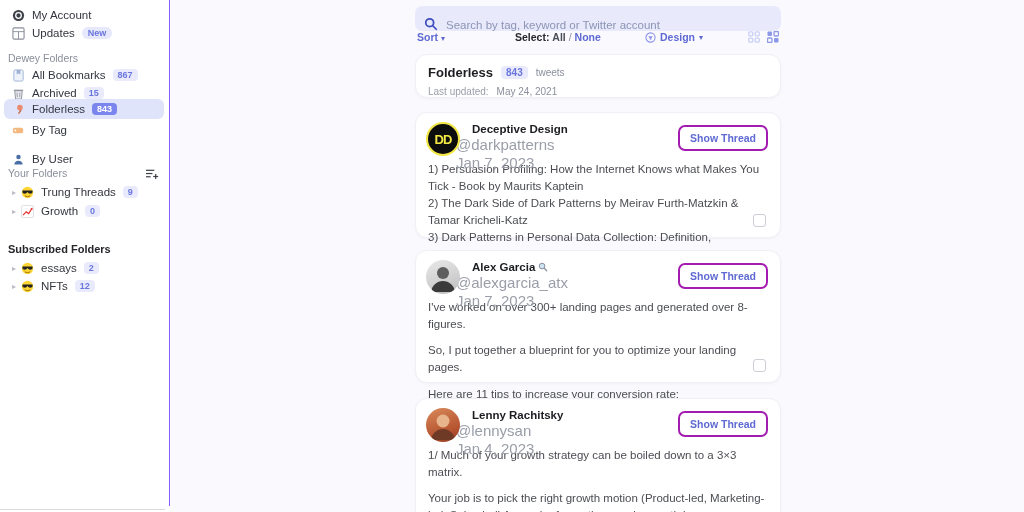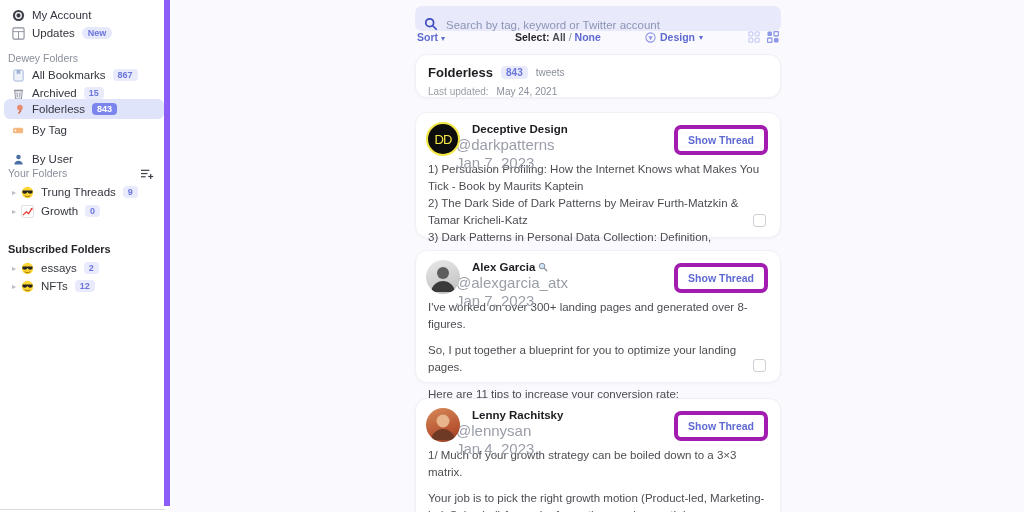"My Account" .sidebar { border-right: 6px solid #8b5cf6 -> 1px solid #8b5cf6 }
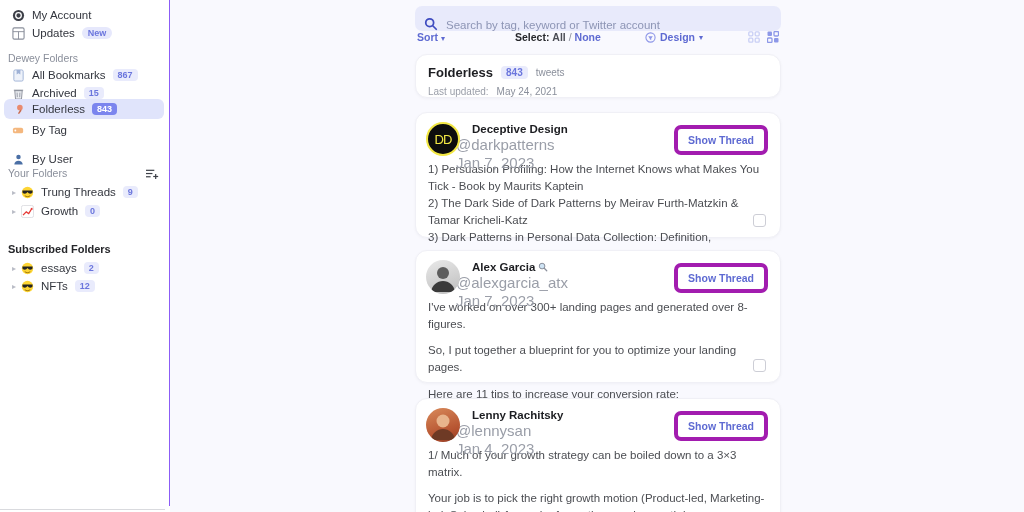"DD" .avatar.dd { font-weight: normal -> bold }
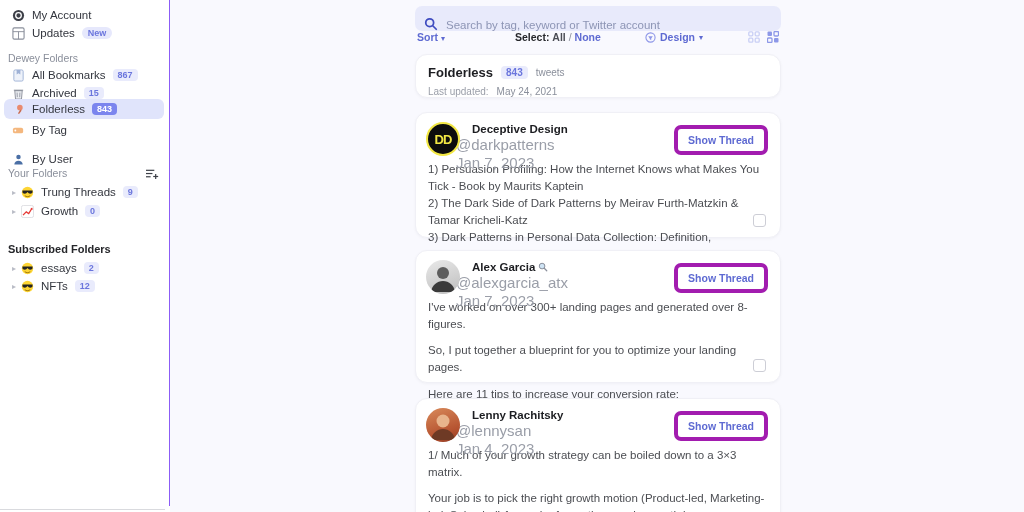"Show Thread" .show-thread { border: 4px solid #a21caf -> 2px solid #a21caf }
